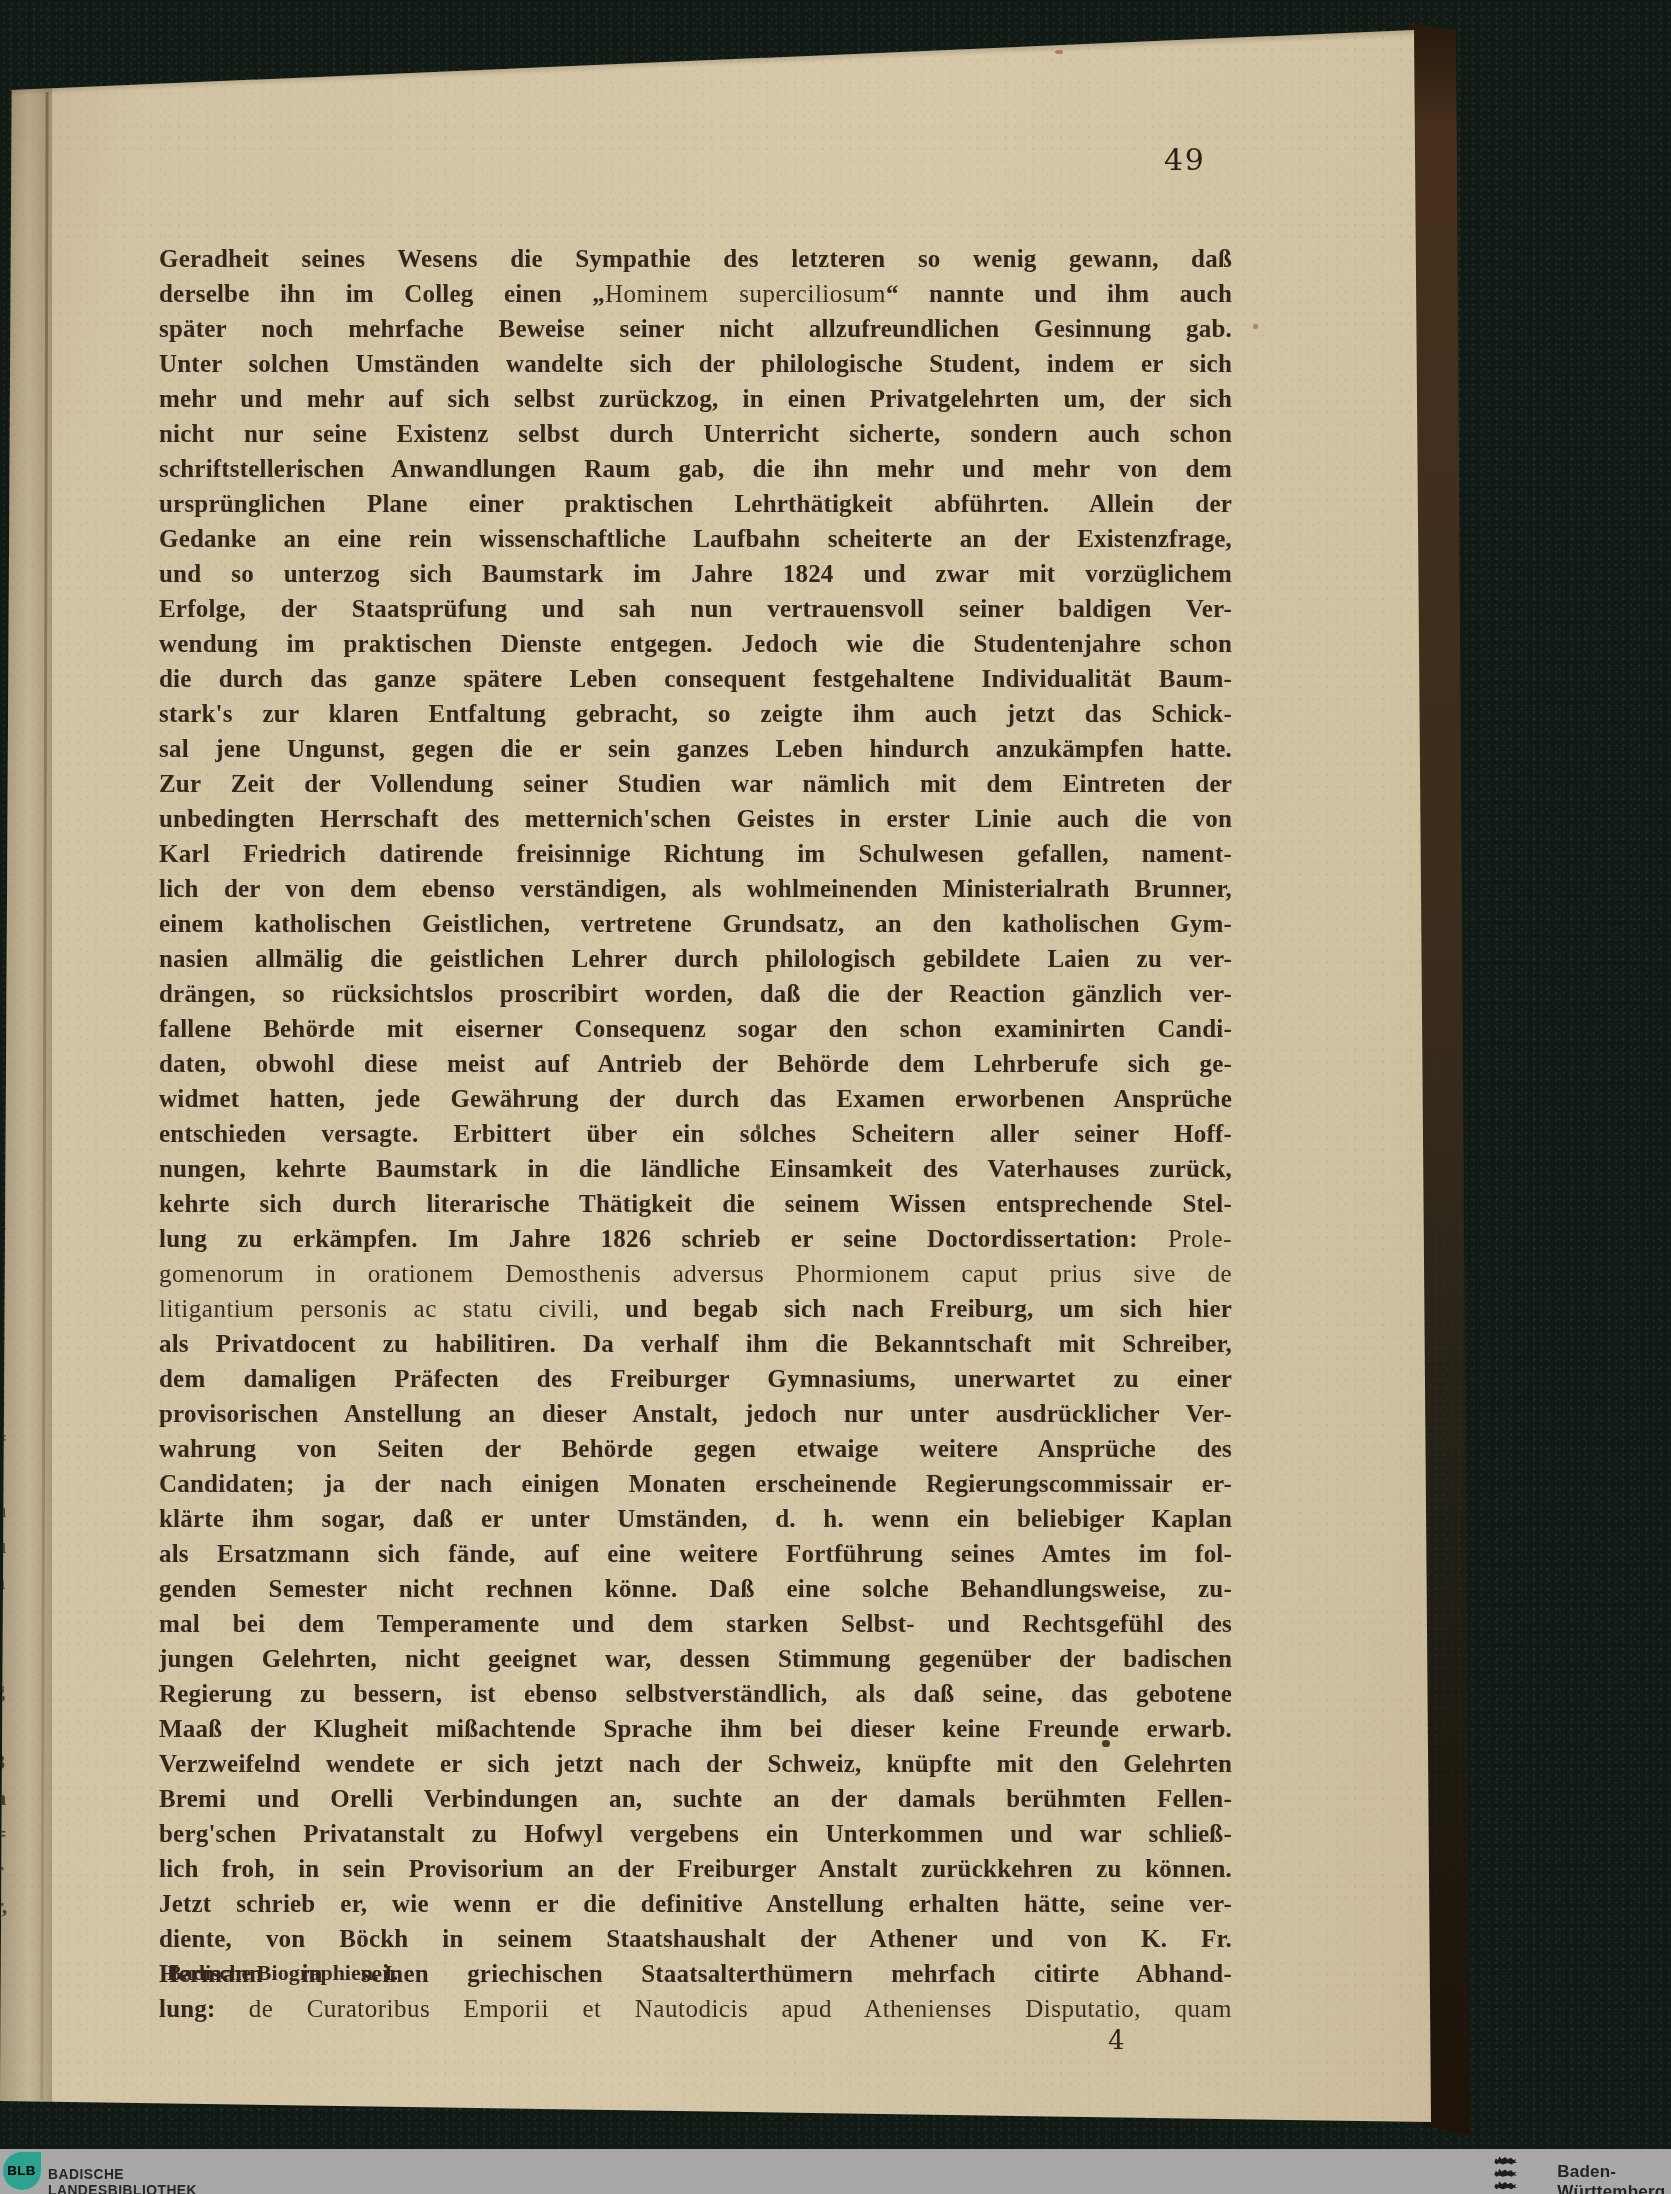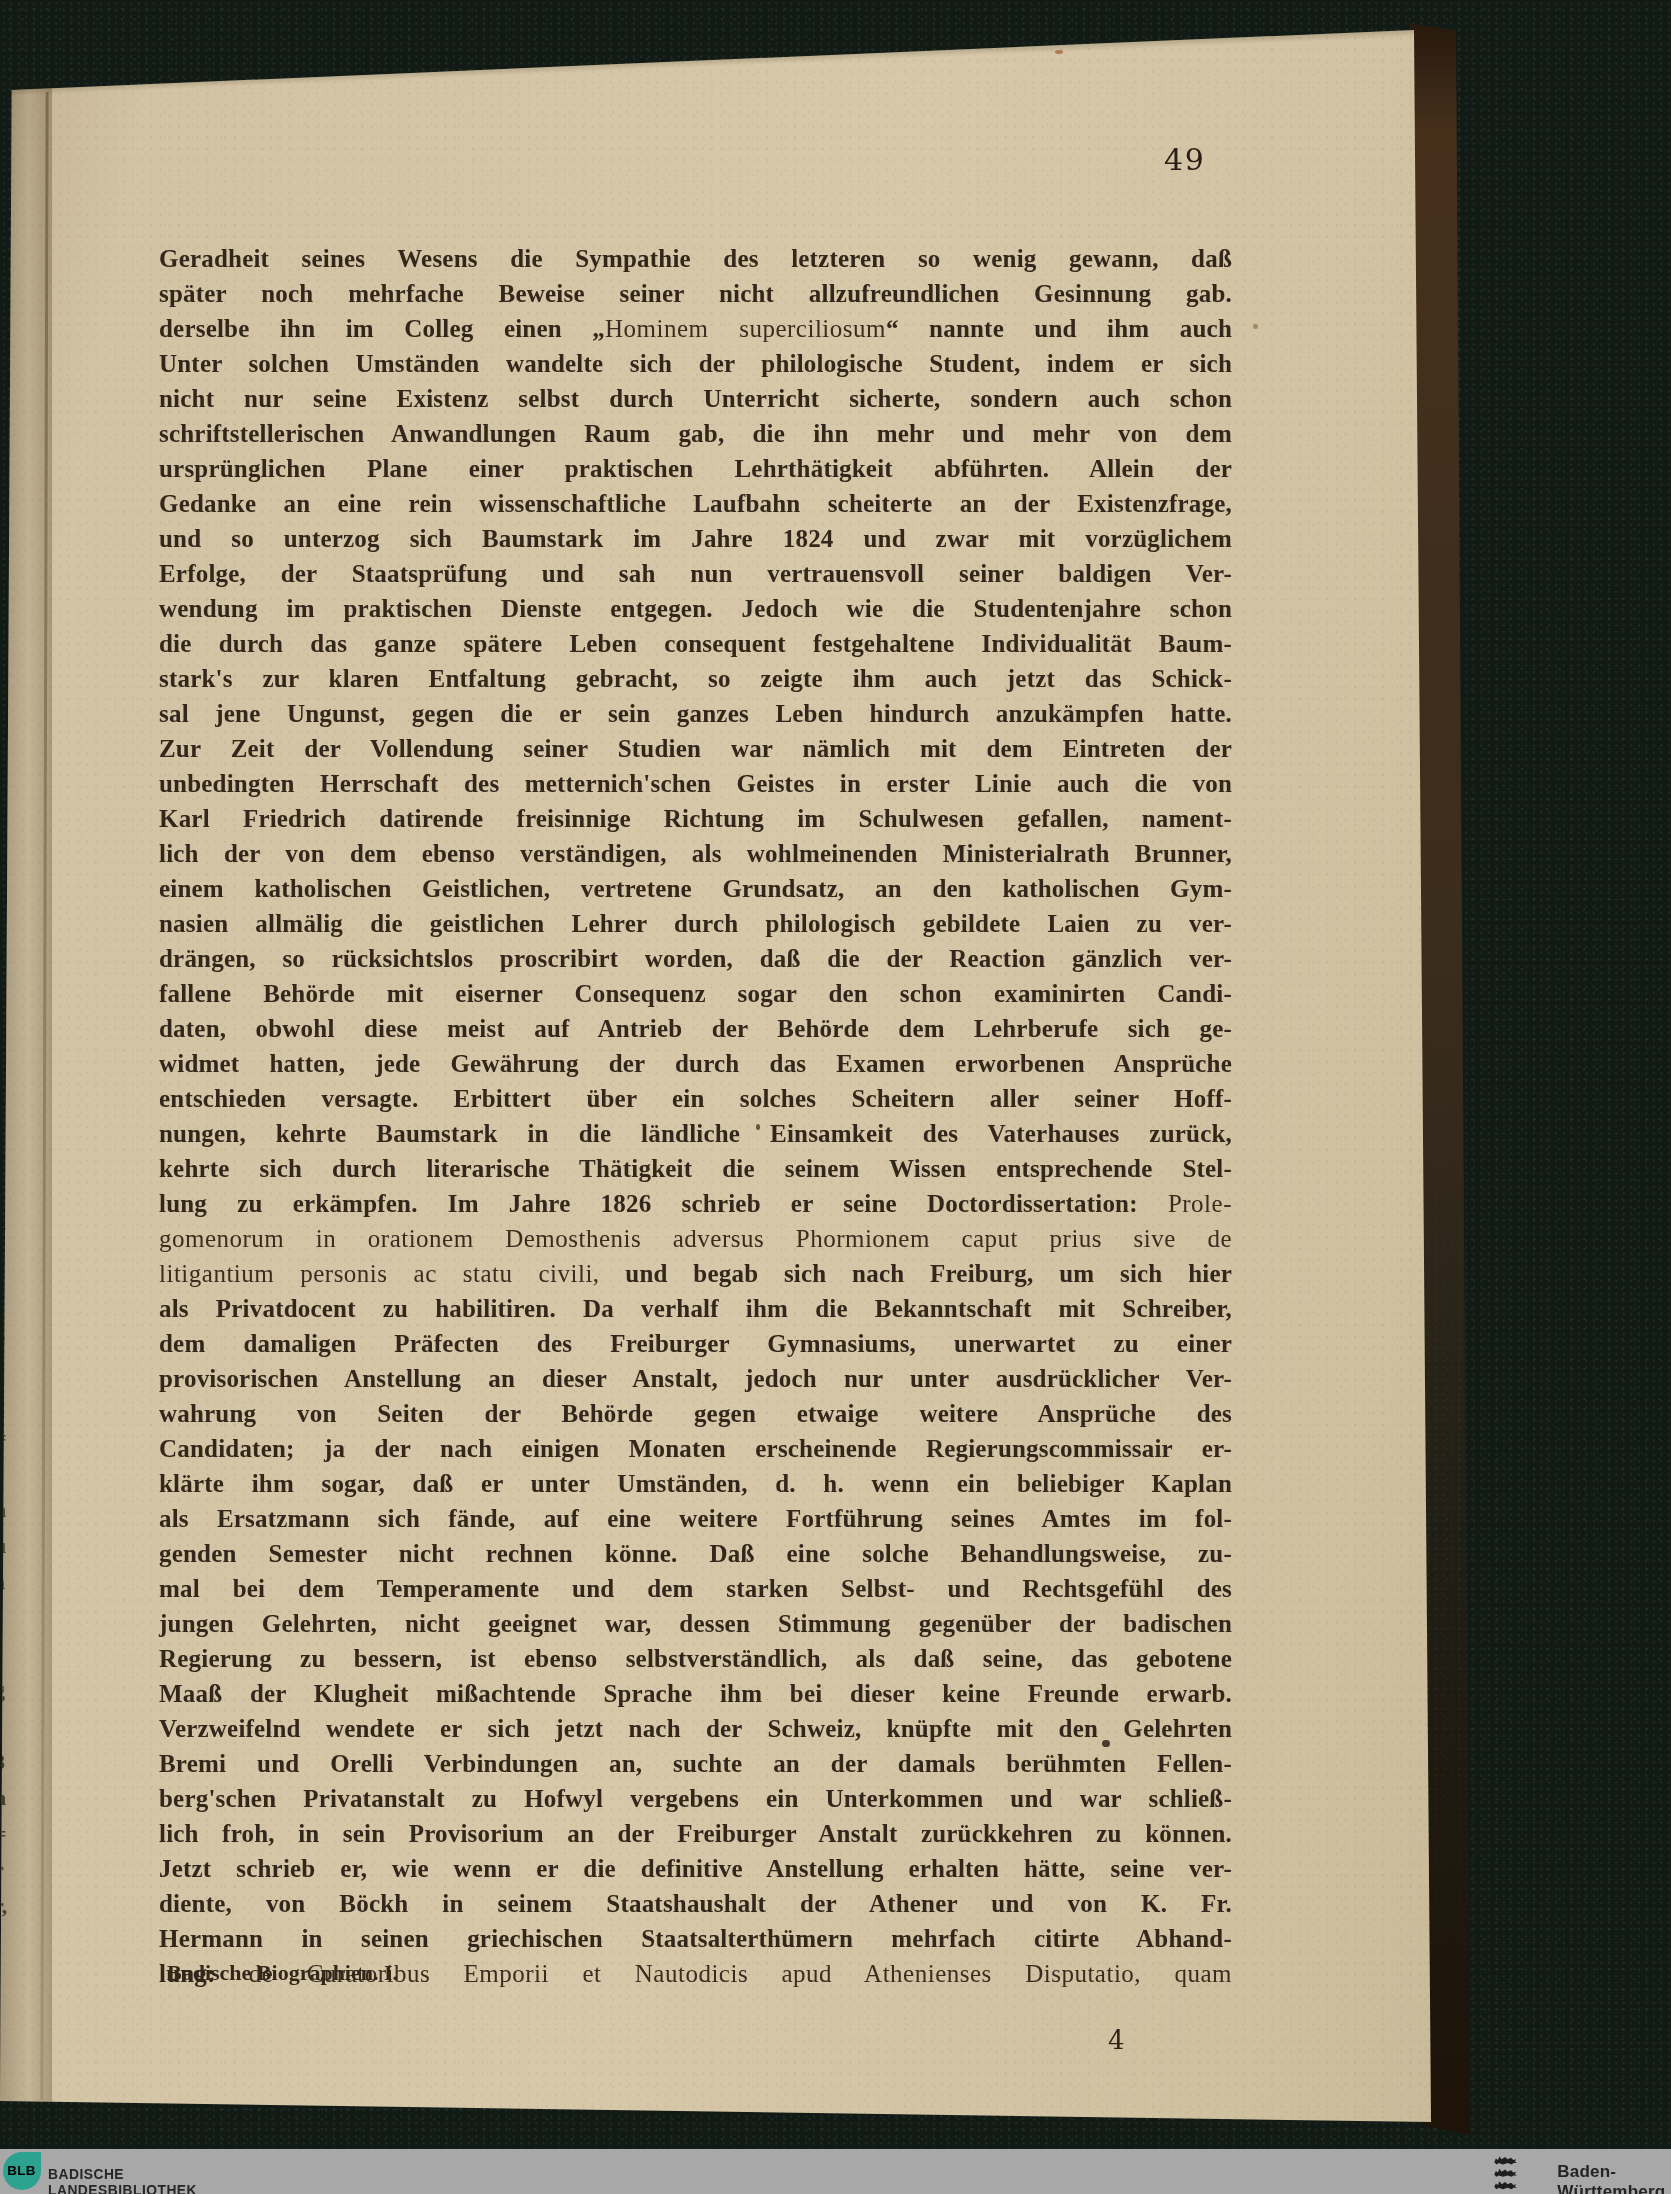"später noch mehrfache Beweise seiner" div.line { order: before "derselbe ihn im Colleg einen" -> after "derselbe ihn im Colleg einen" }
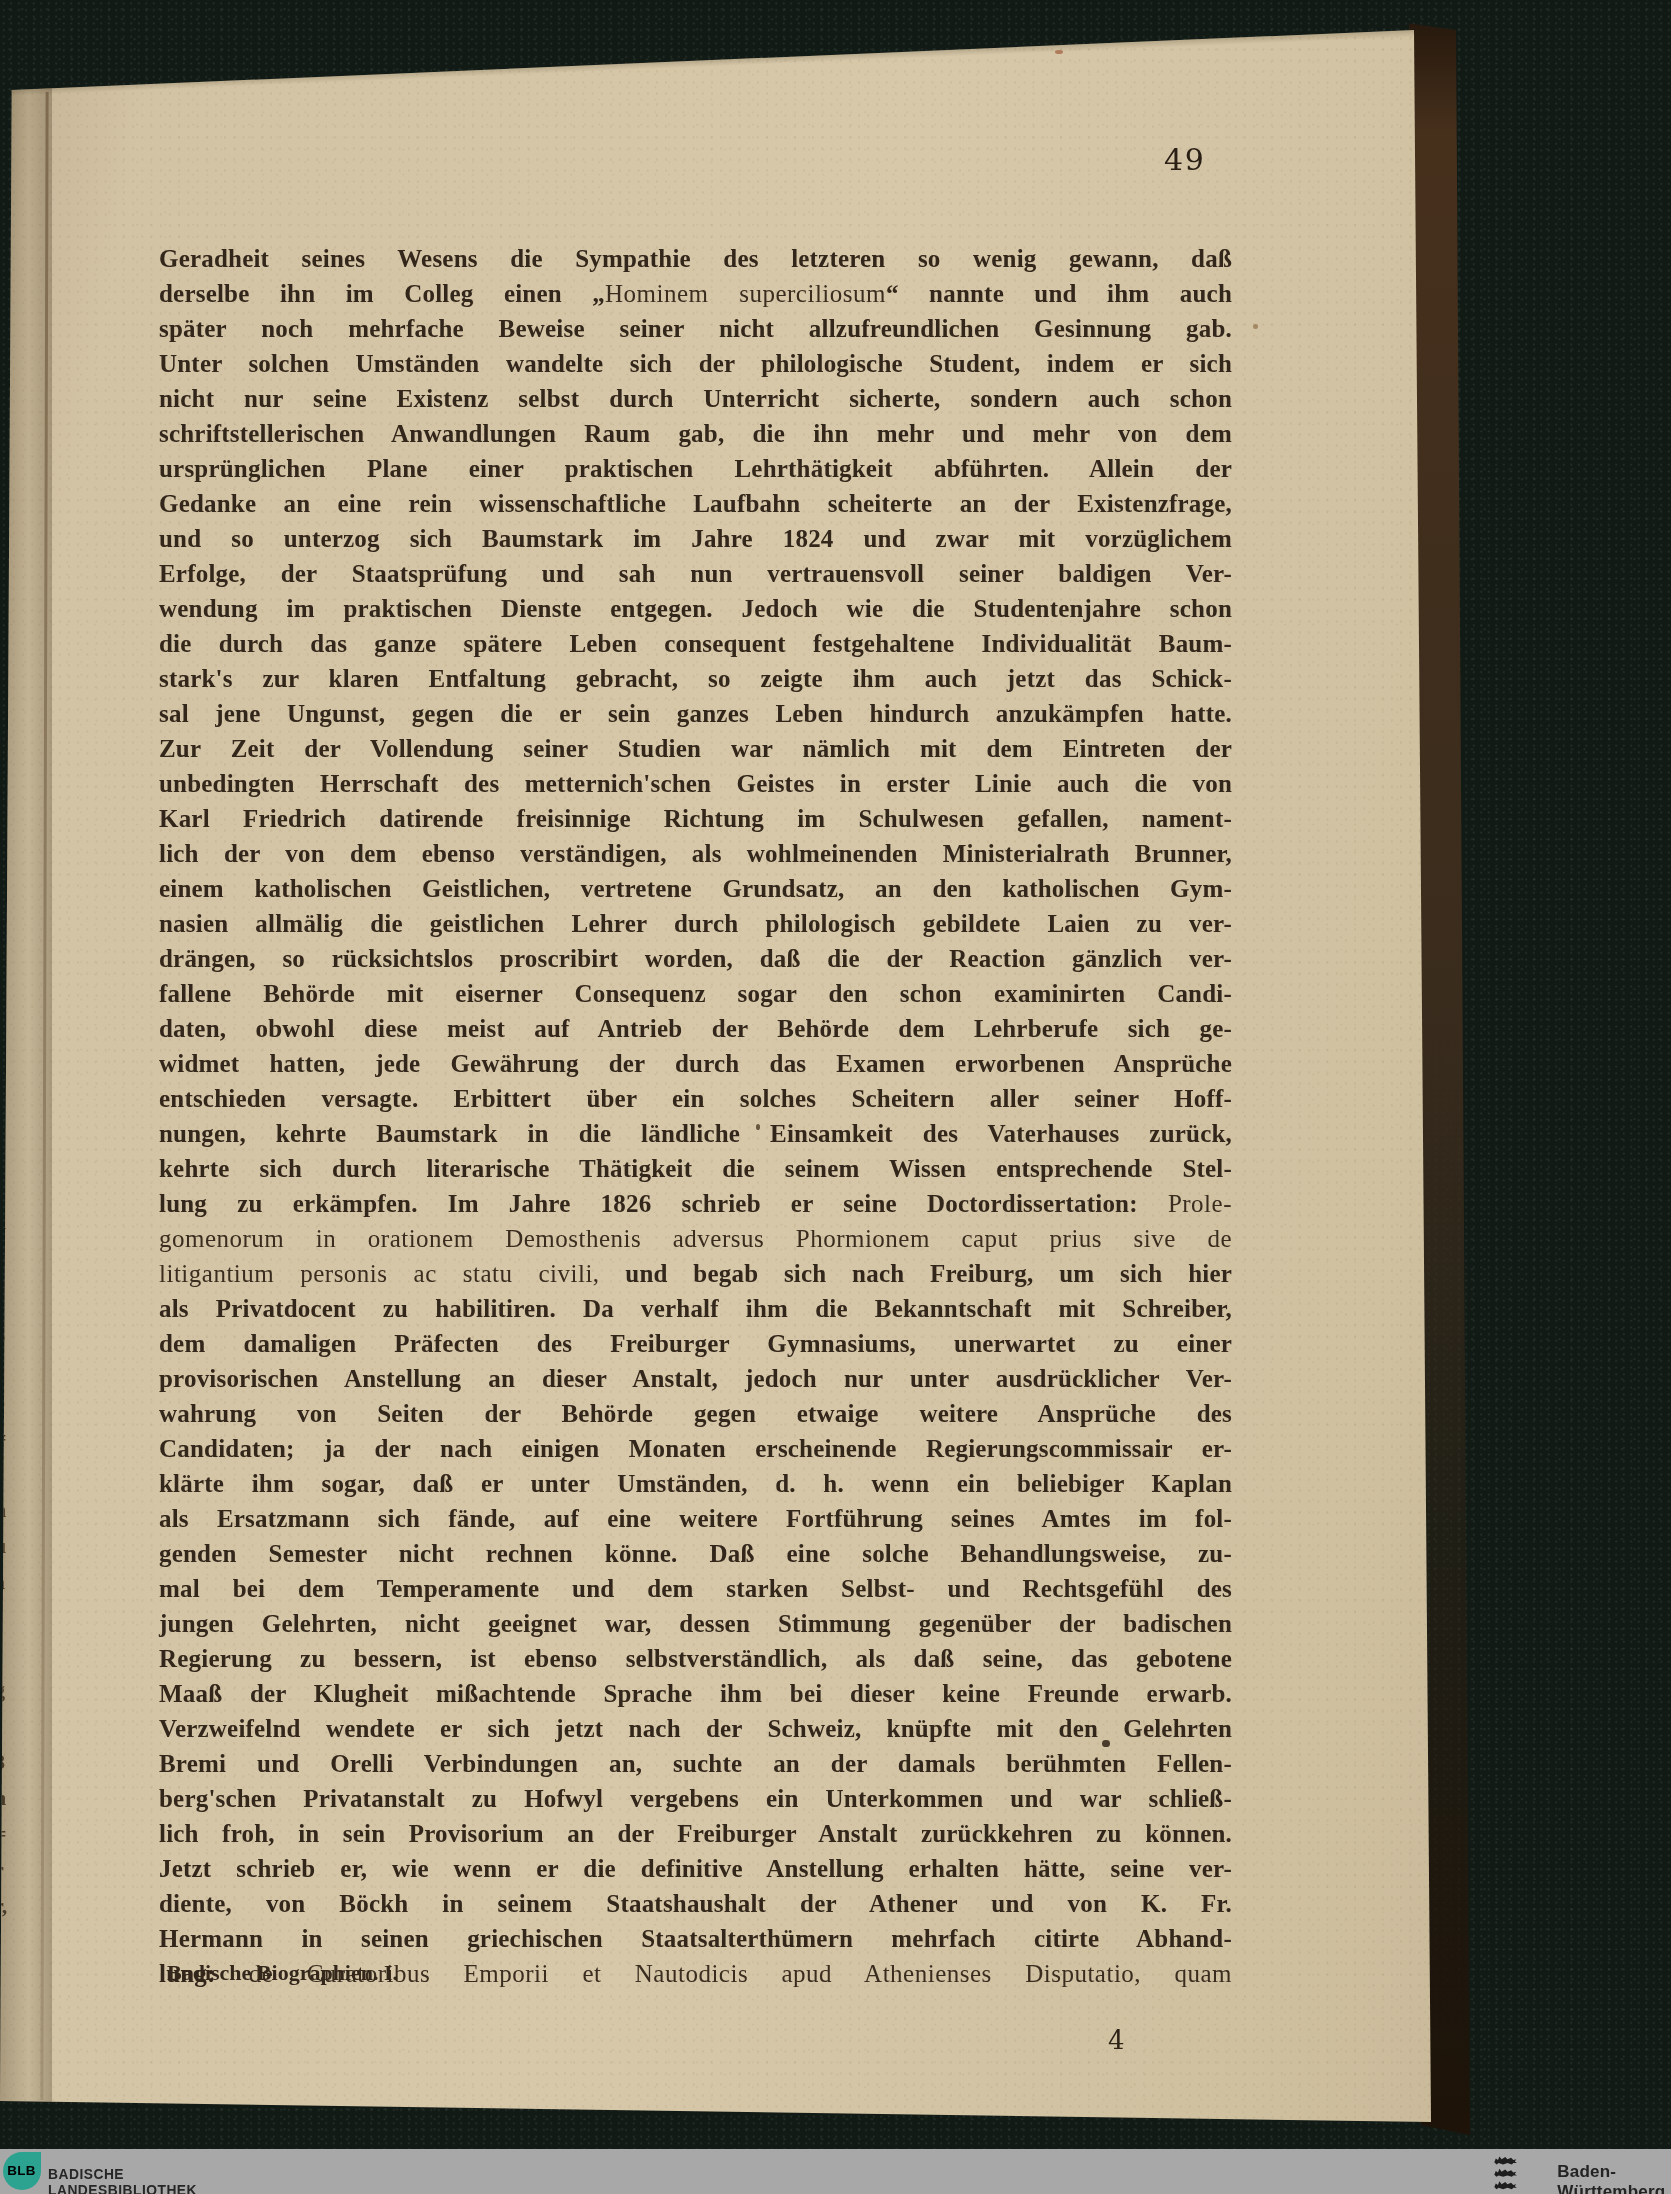"mehr und mehr auf sich" div.line { html: none -> <div><span>mehr und mehr auf sich selbst zurückzog, in einen Privatgelehrten um, der sich</span></div> }
